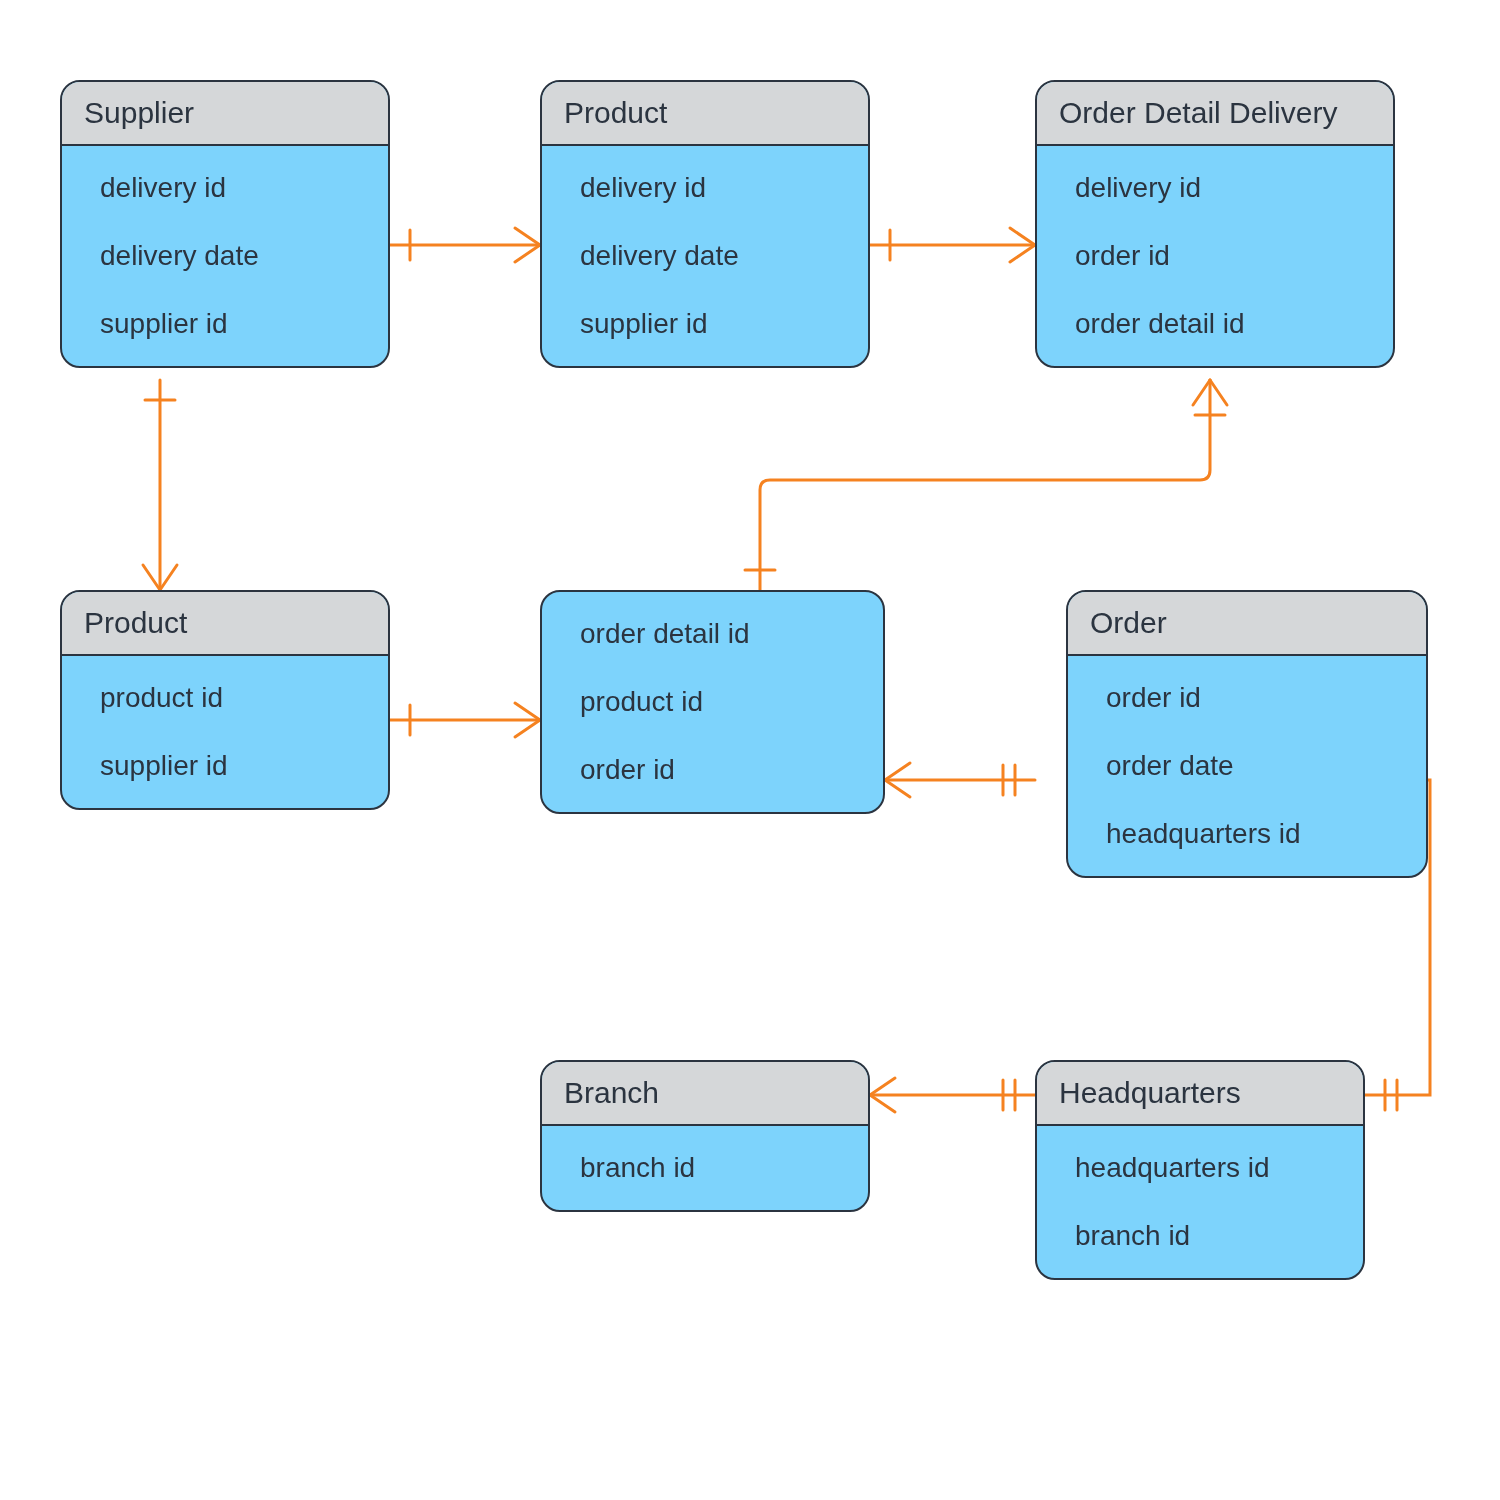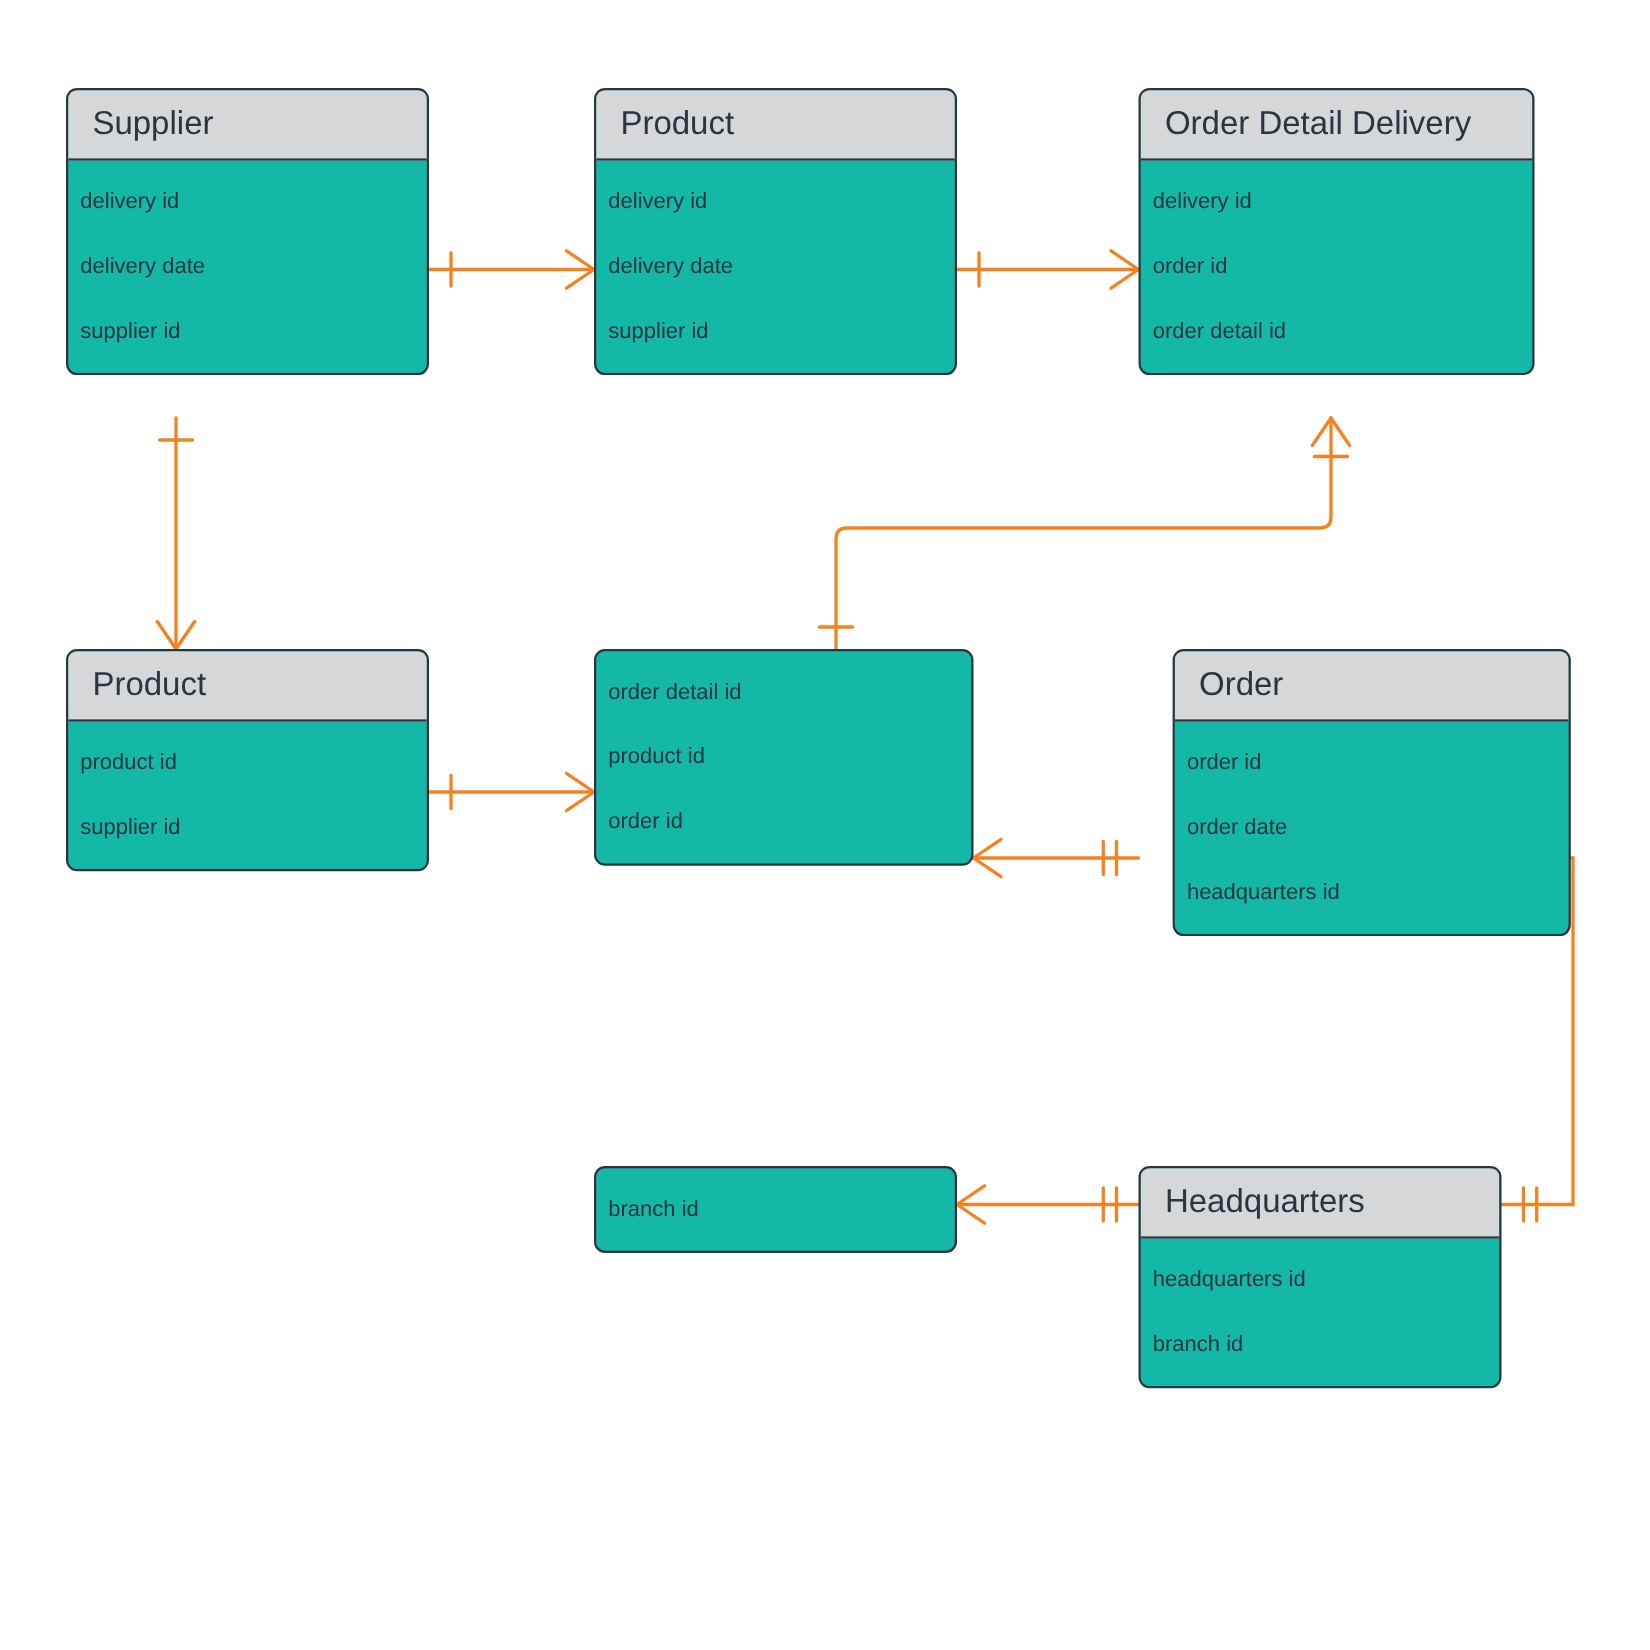"Supplier" .entity { background: #14b8a6 -> #7dd3fc; border-radius: 10px -> 20px }
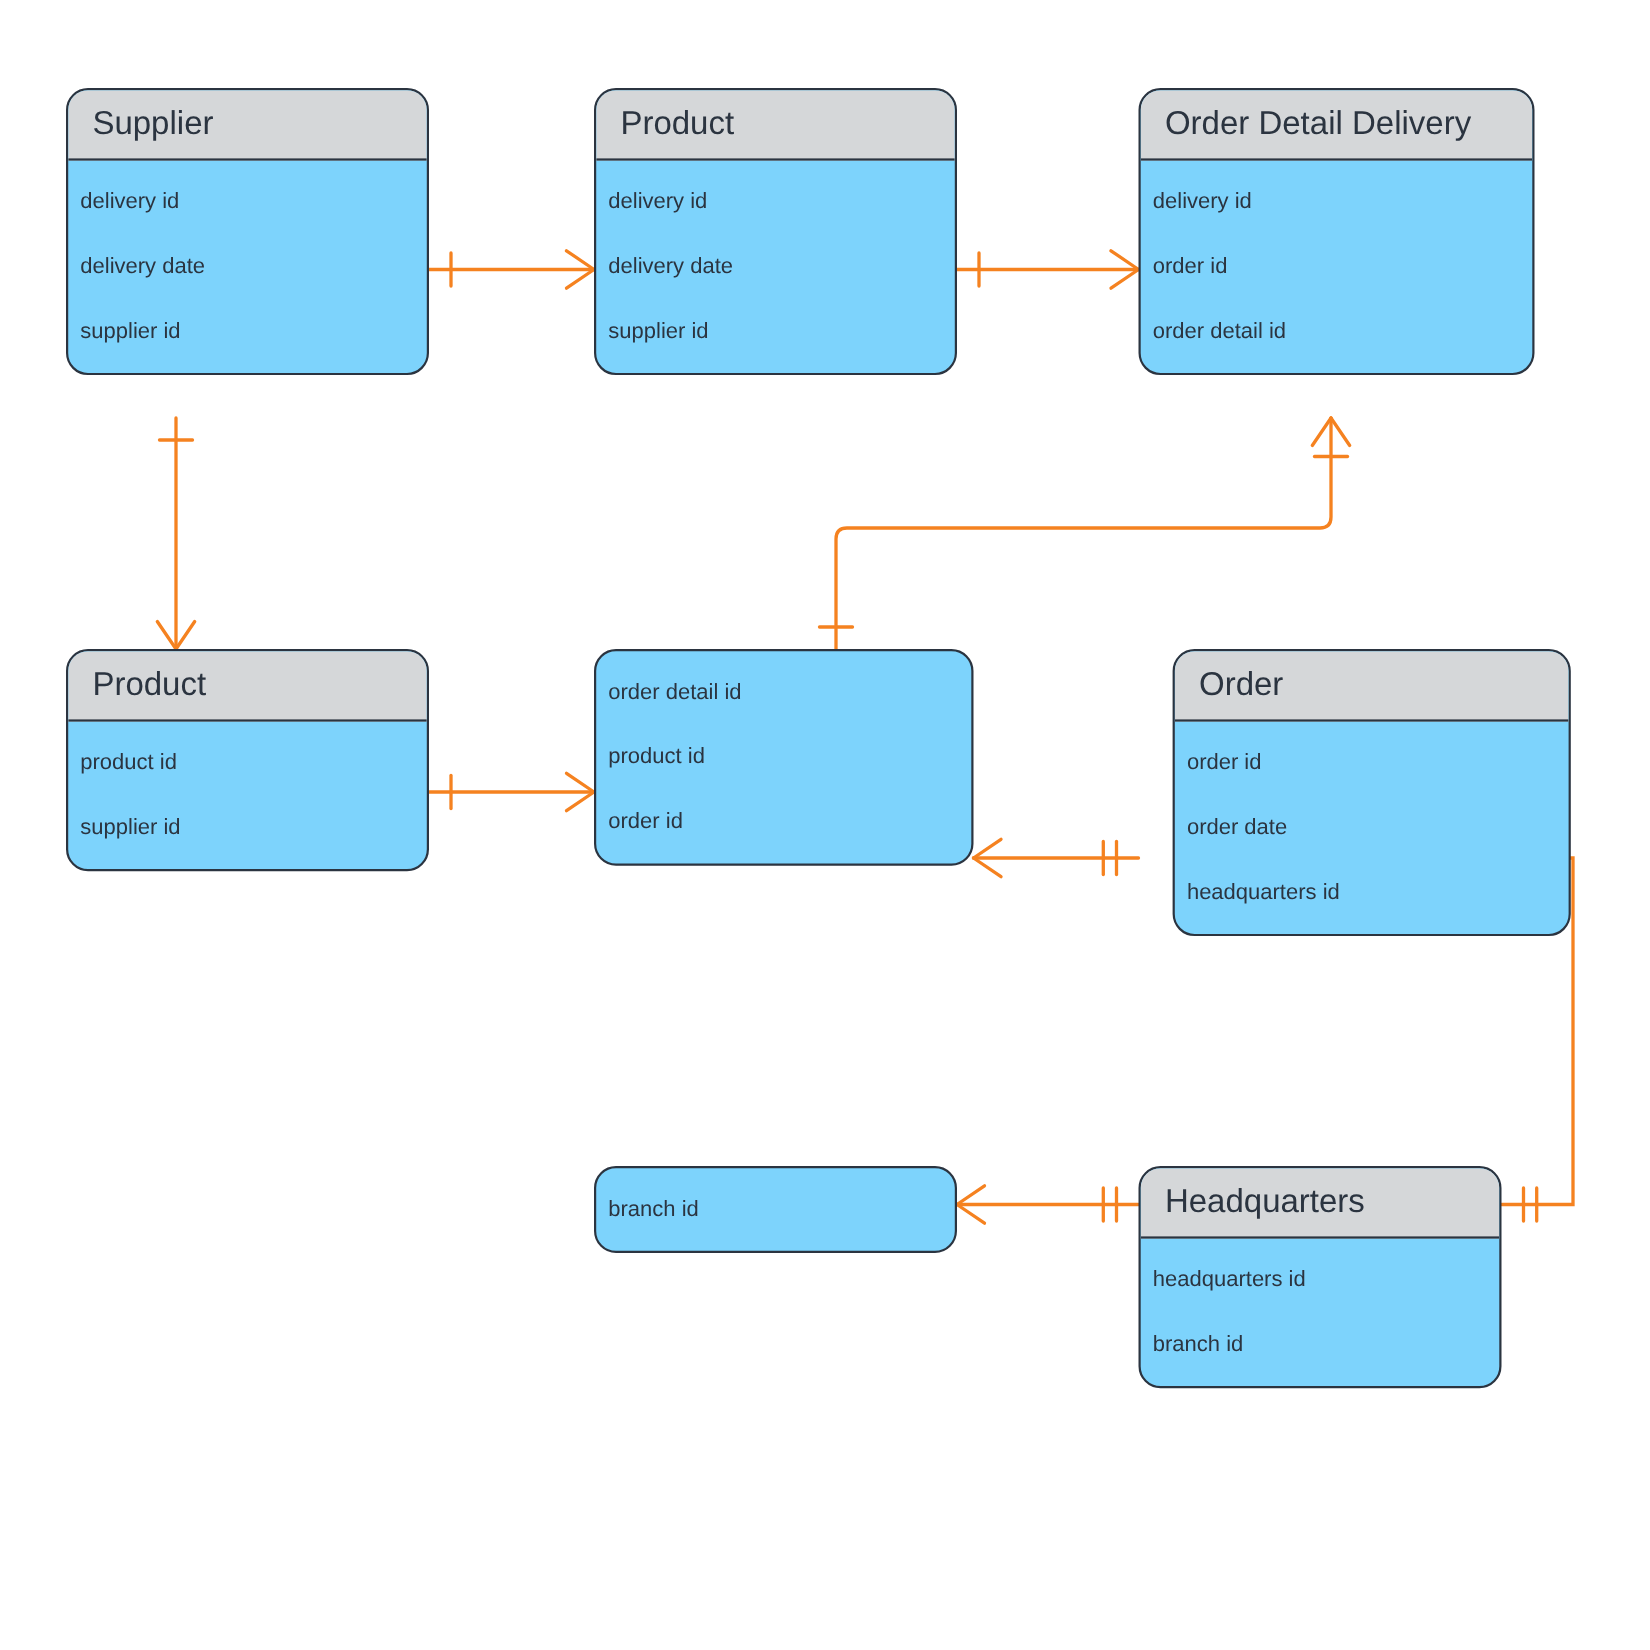"delivery id" .entity .row { font-size: 20px -> 28px; padding: 18px 11px -> 18px 38px }
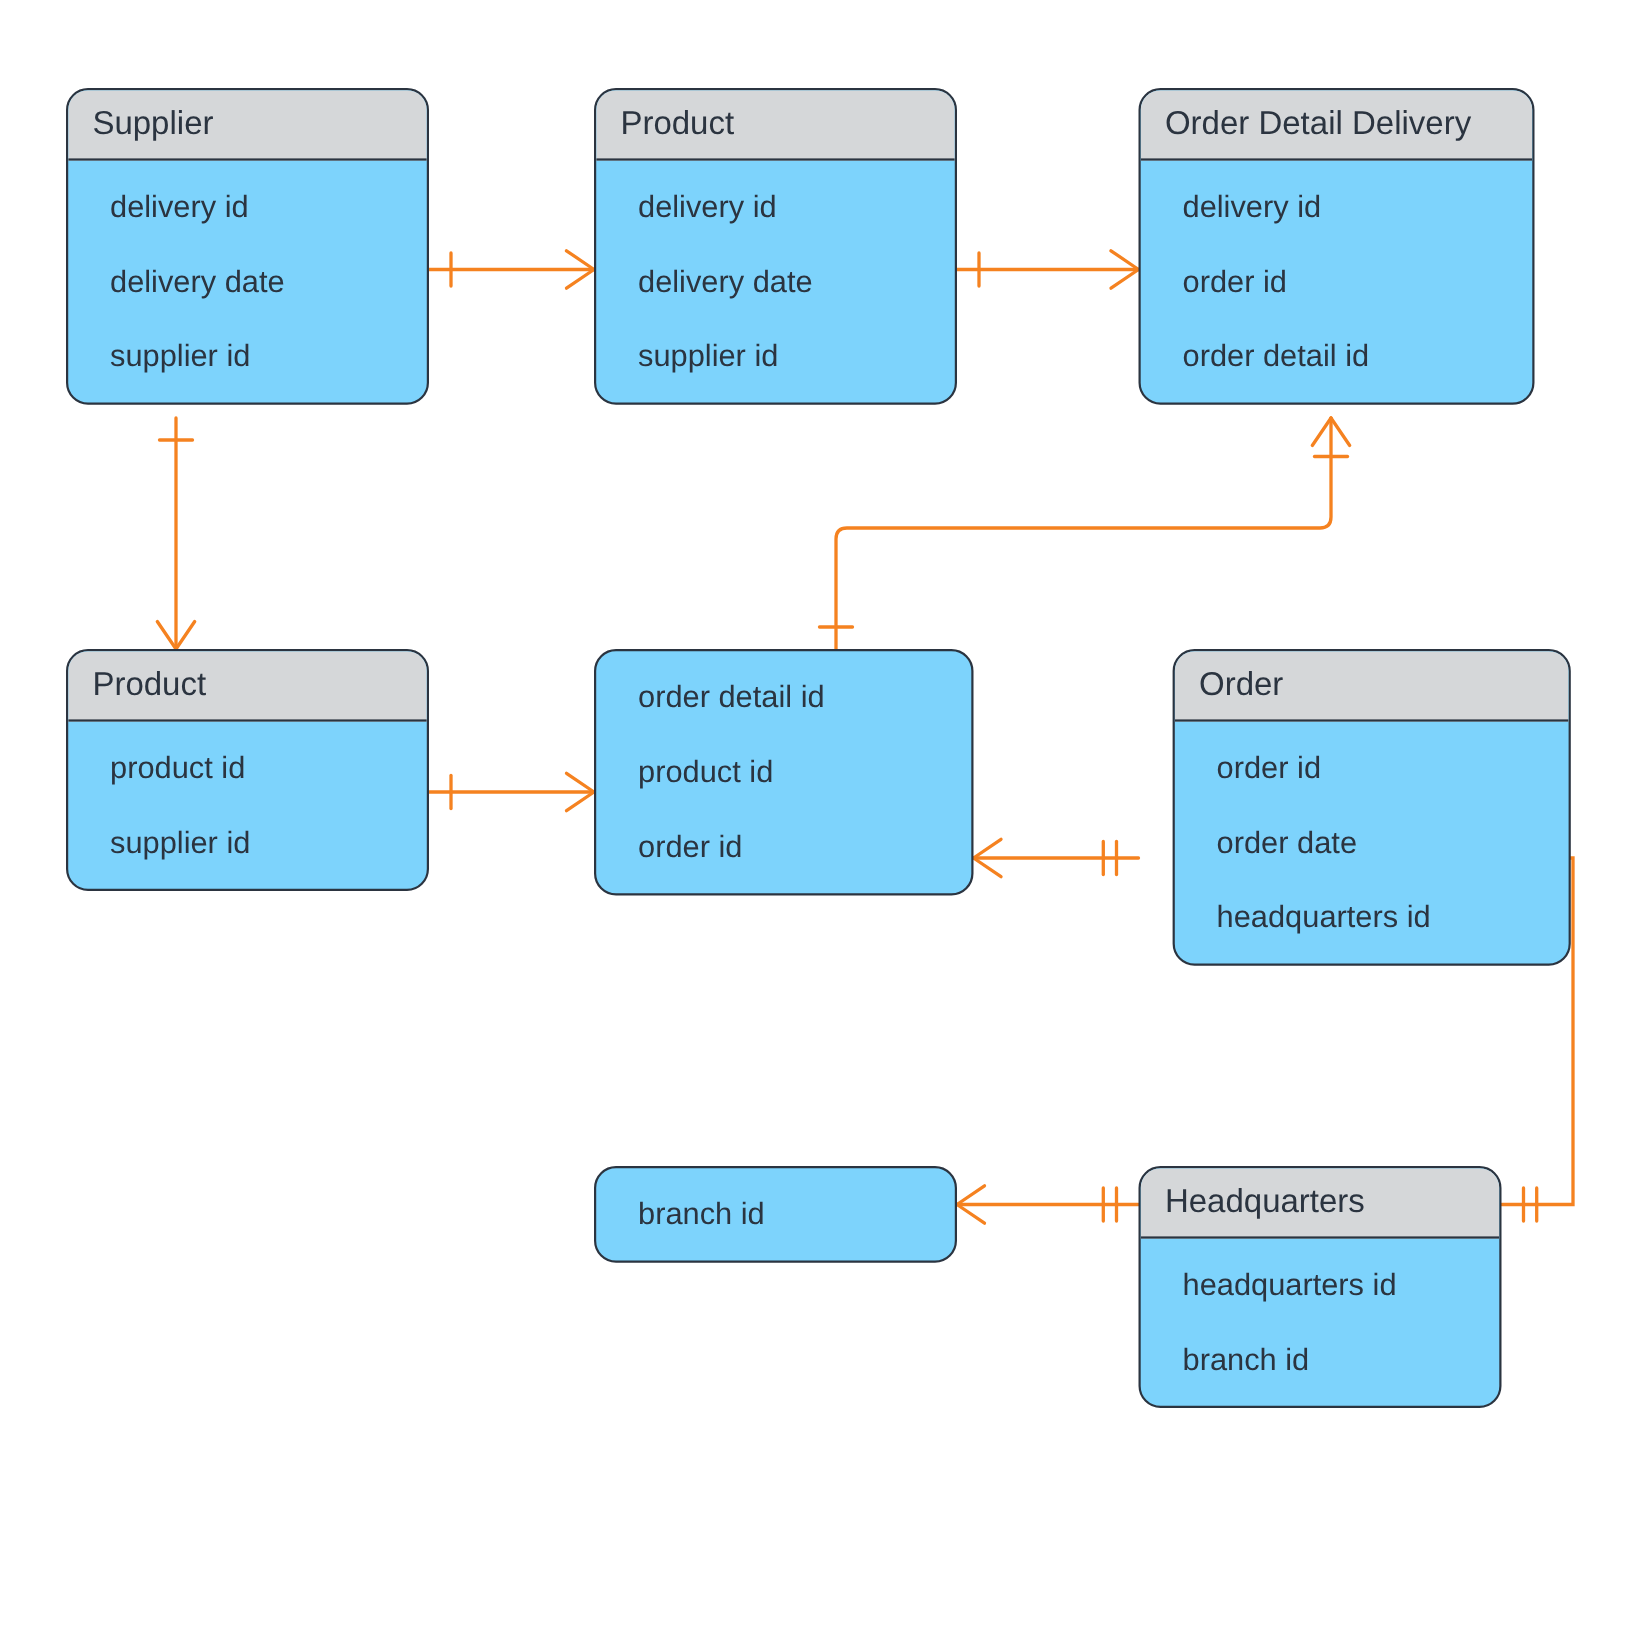"Branch" div.header { html: none -> <div>Branch</div> }
